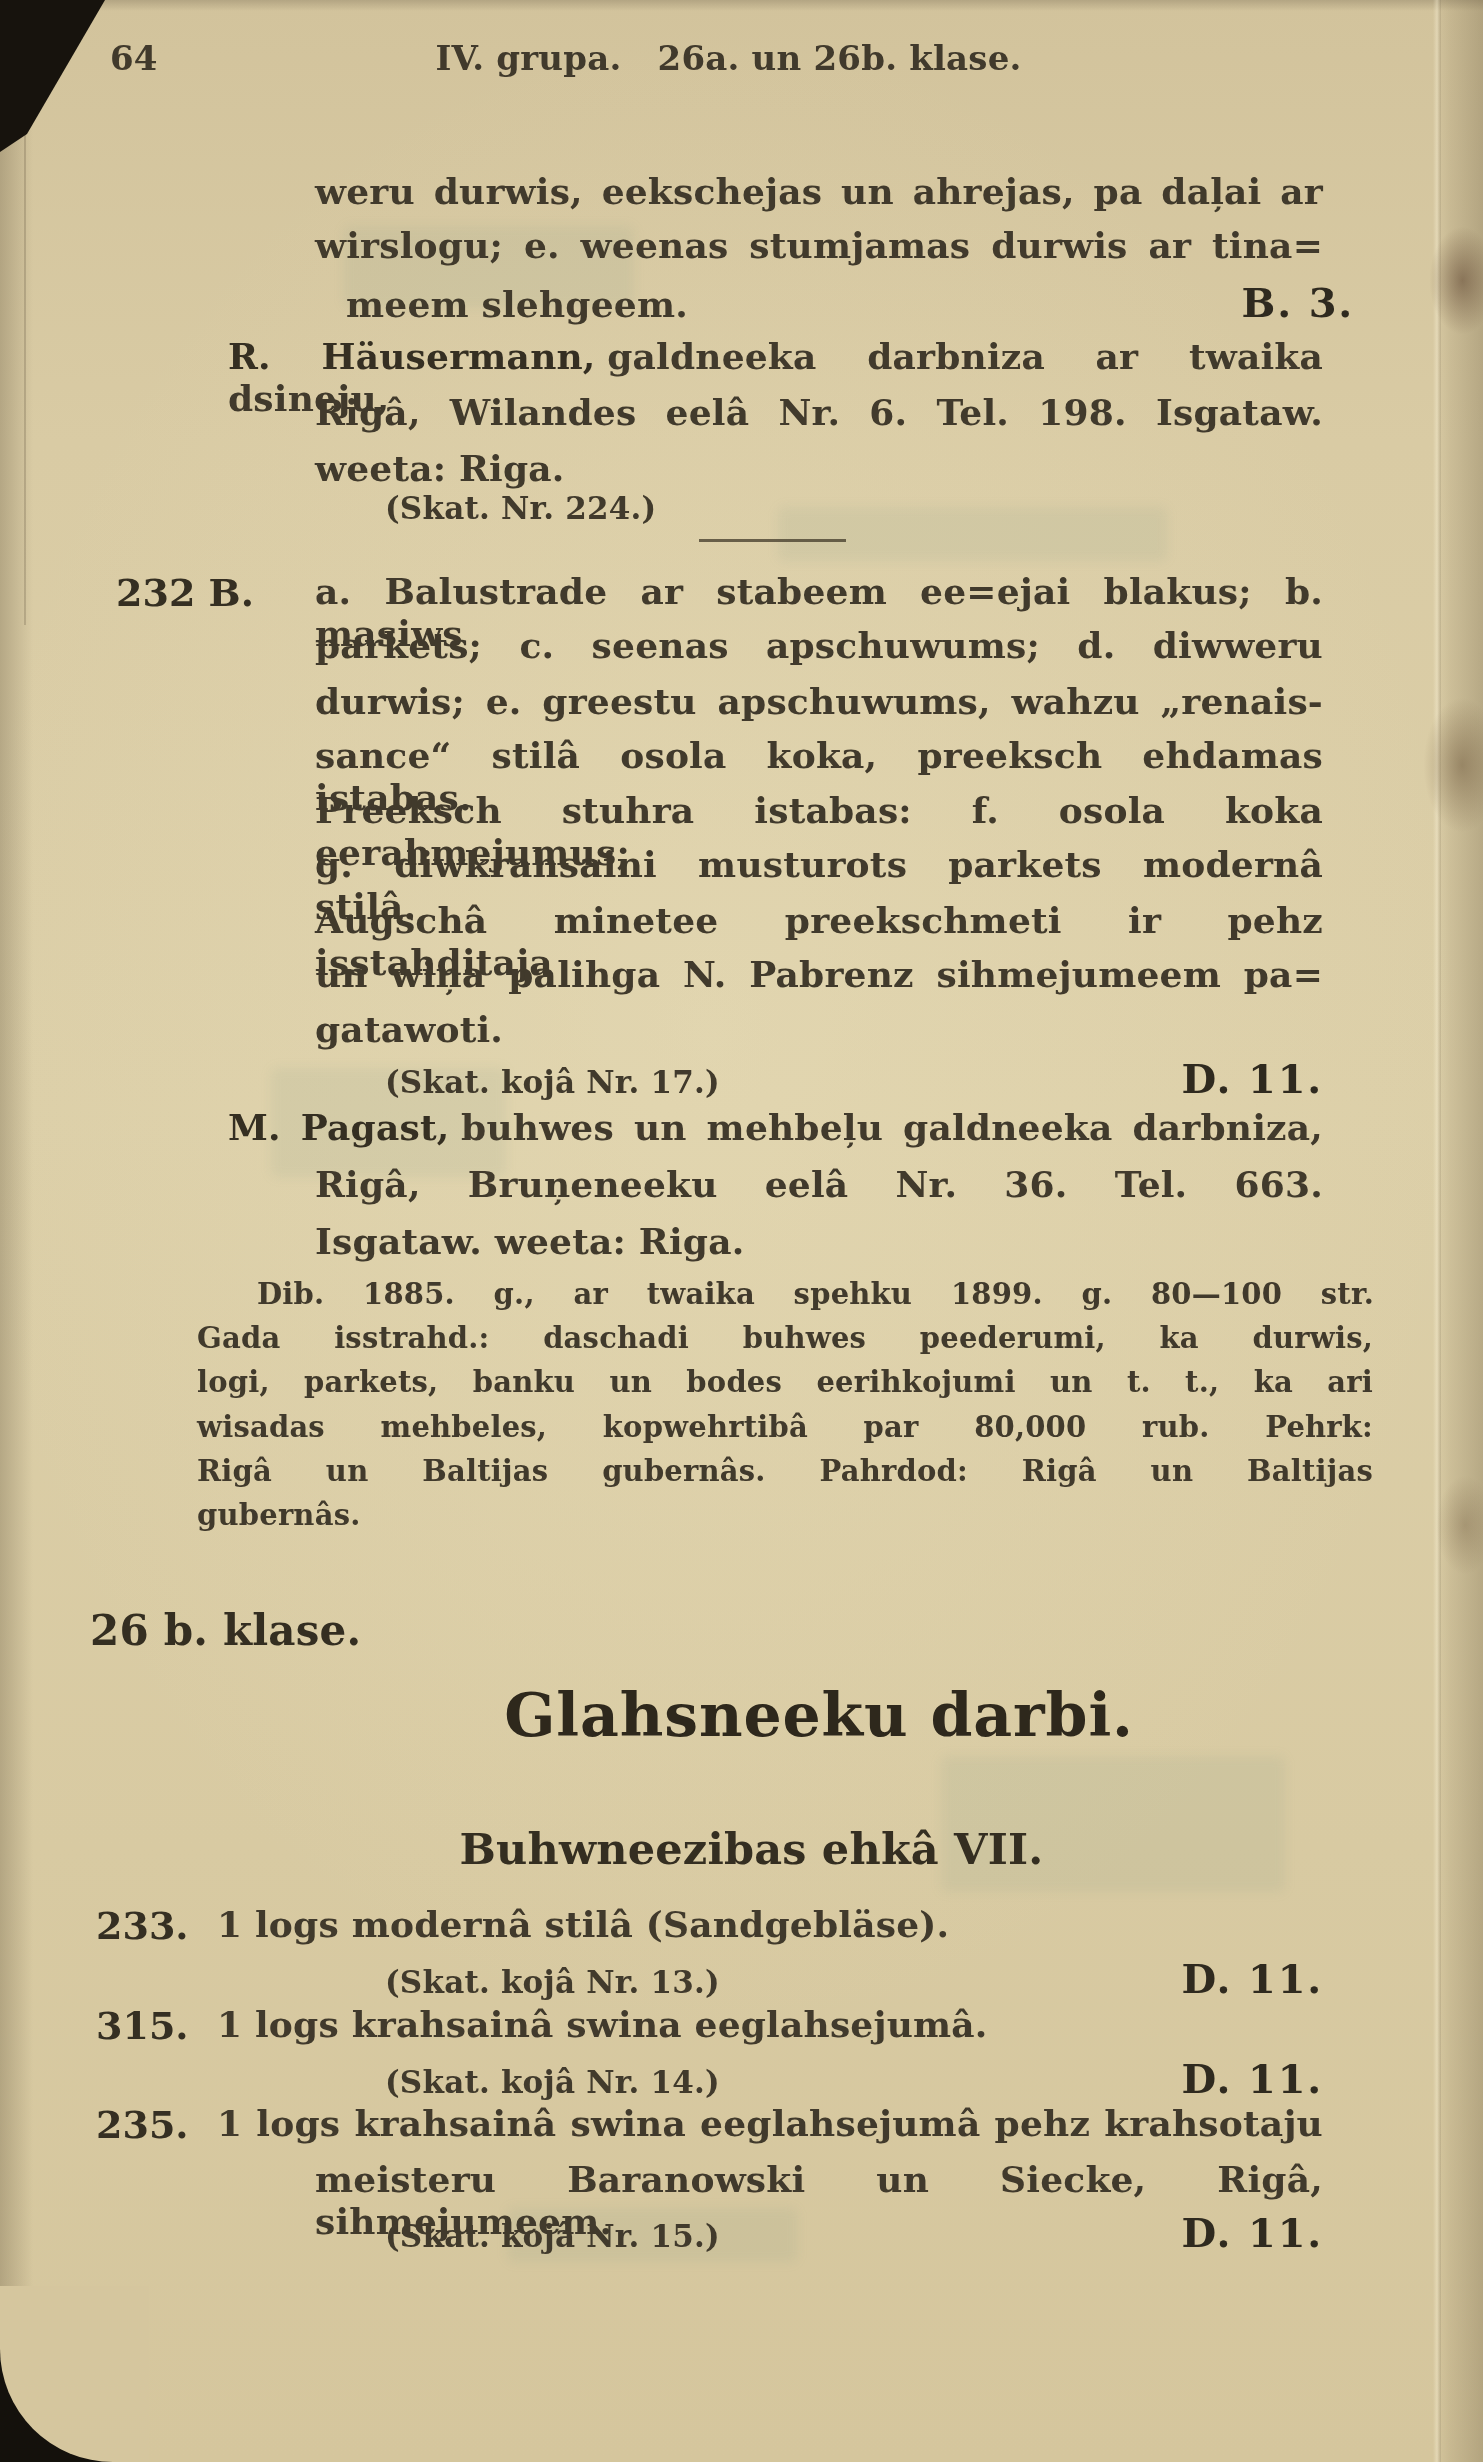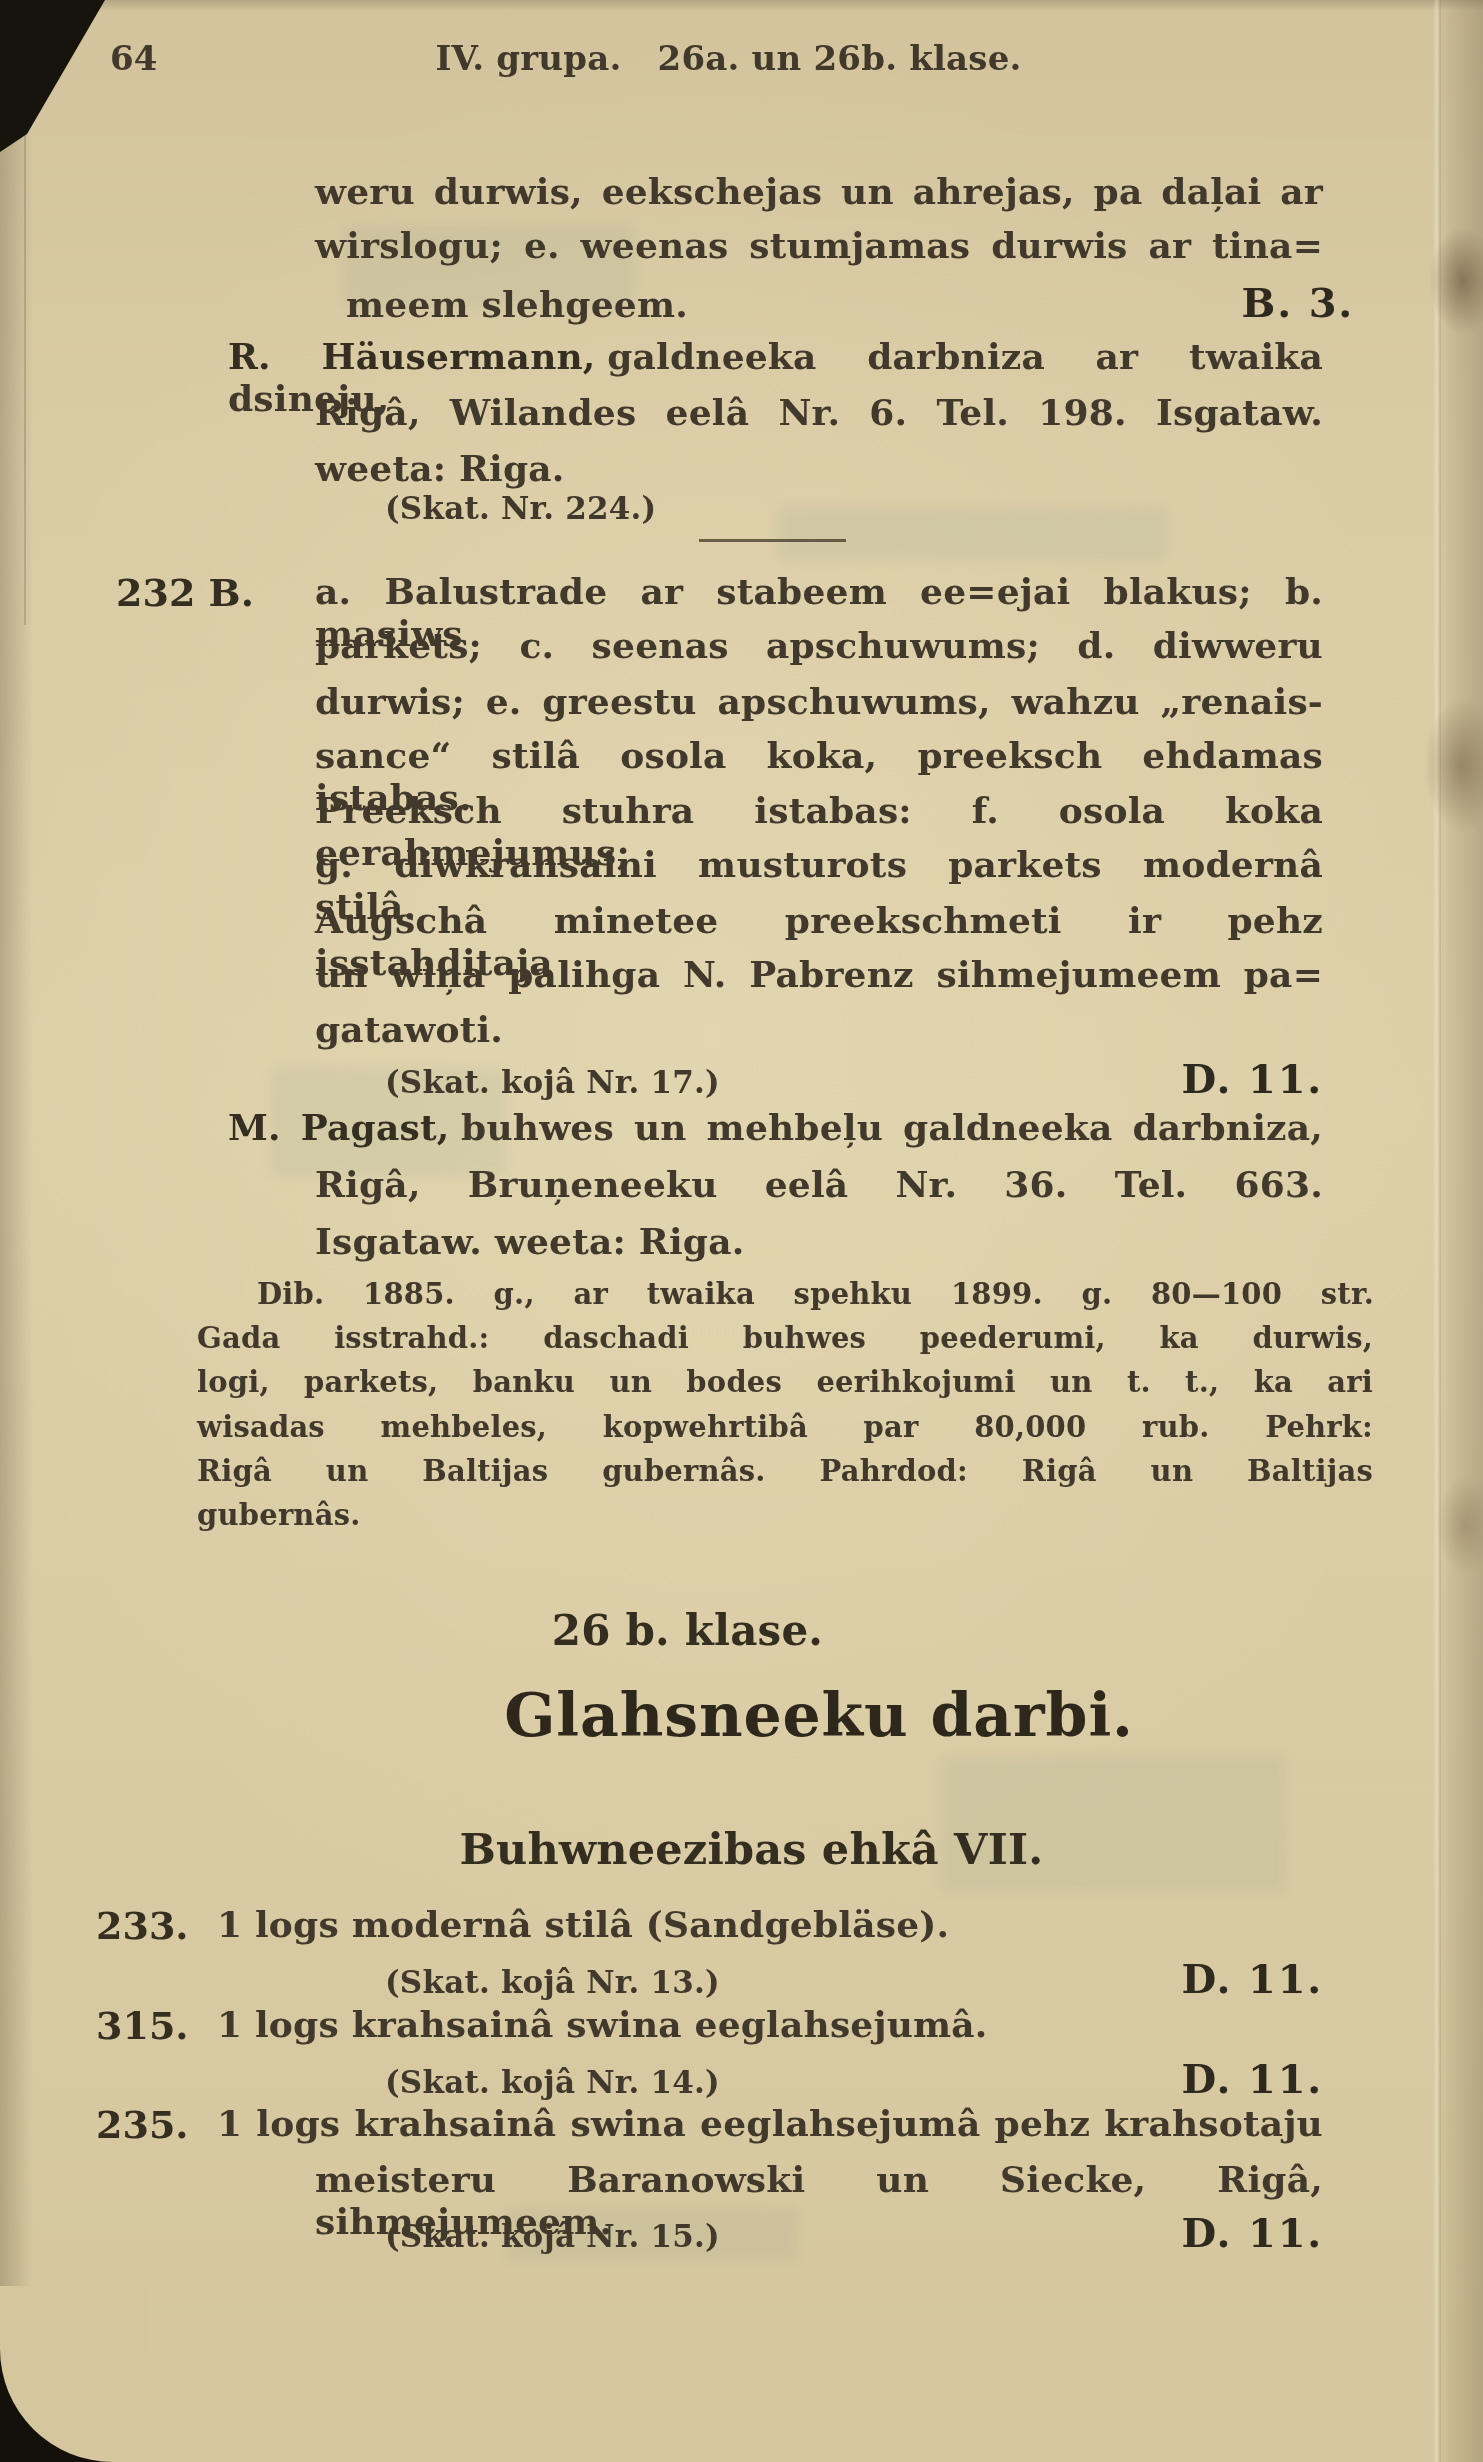"26 b. klase." .h-class { text-align: center -> none }
